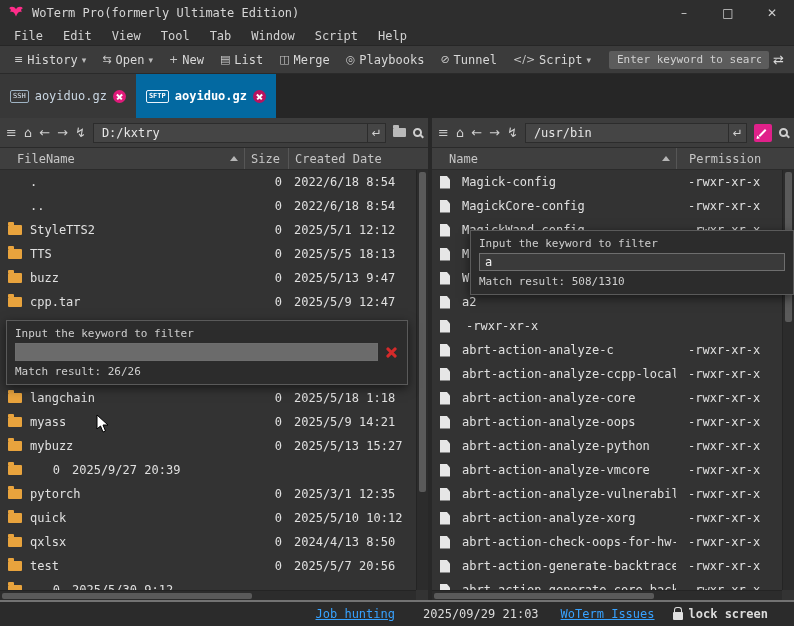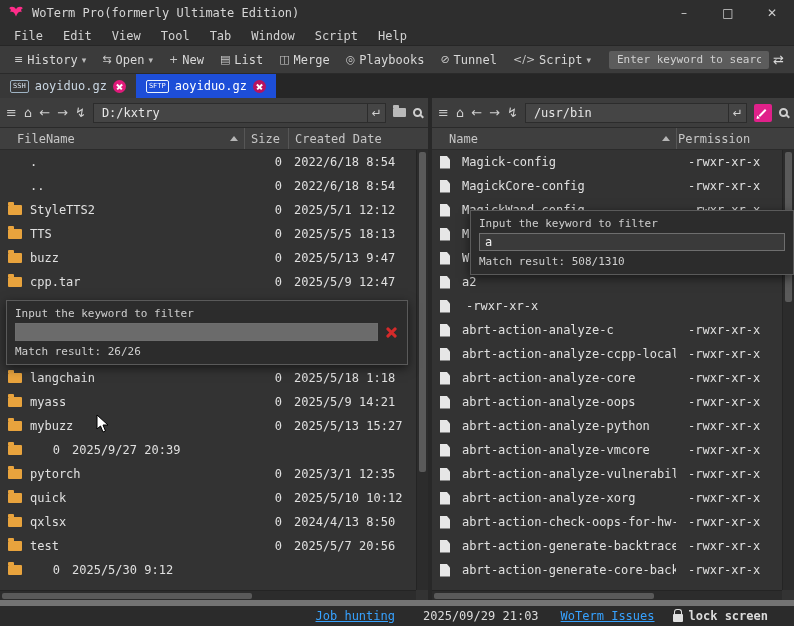"SSH" .tabbar { height: 24px -> 44px }
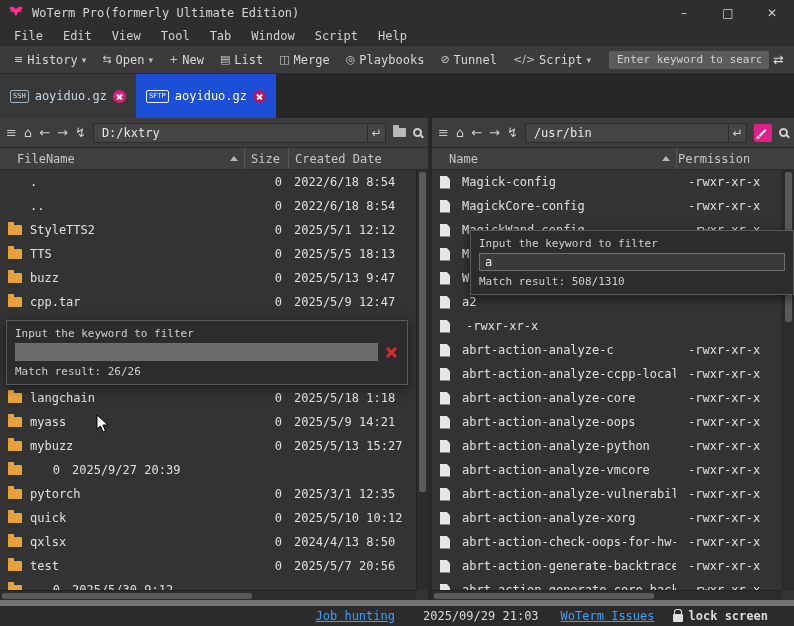"SFTP" .tab.active { background: #1d4ed8 -> #0369a1; font-weight: none -> bold }
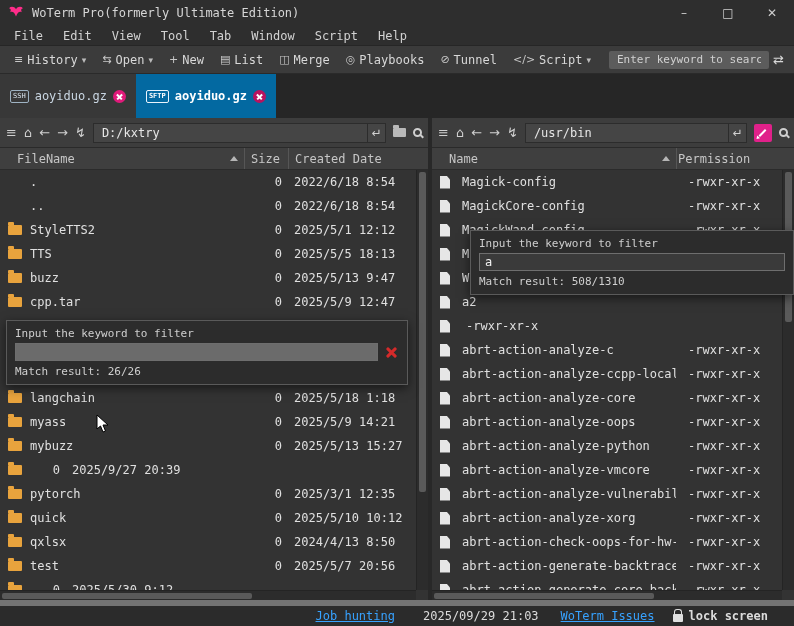"Permission" .hperm { padding-left: 1px -> 12px }
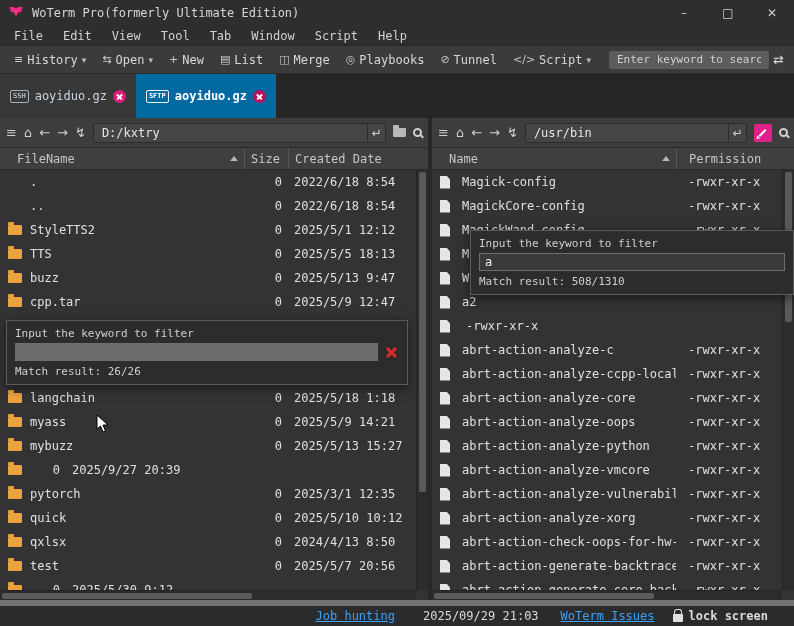"Job hunting" .statusbar { border-top: 6px solid #737373 -> 2px solid #737373 }
